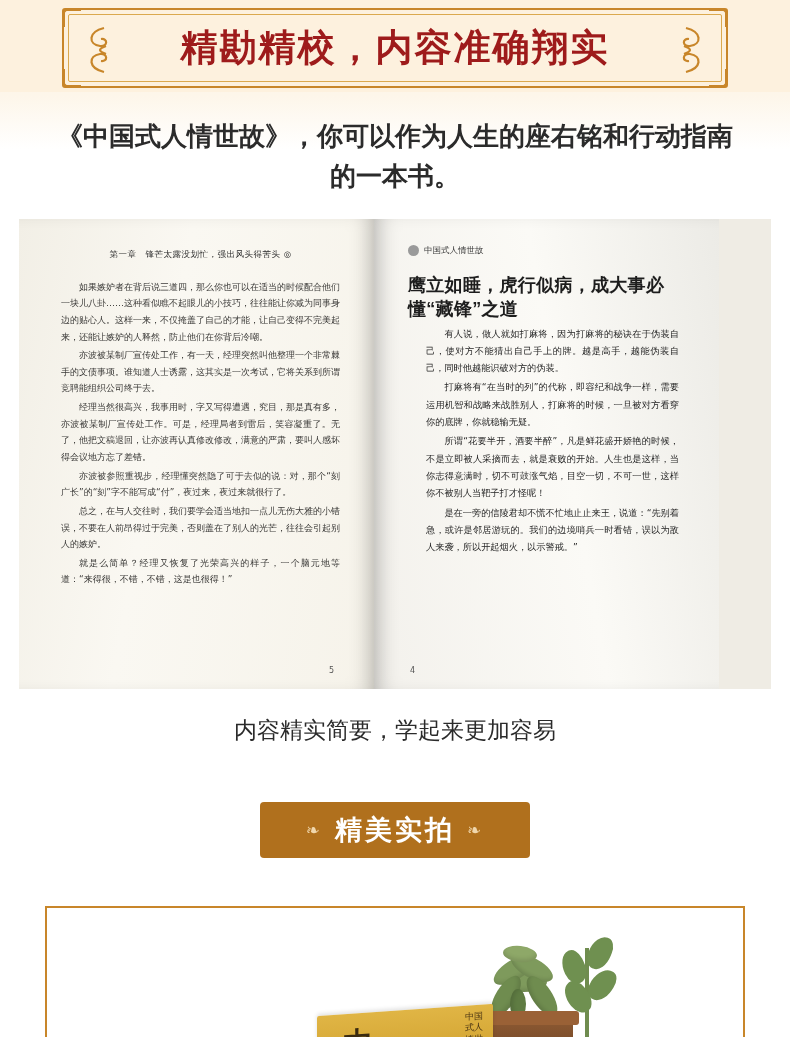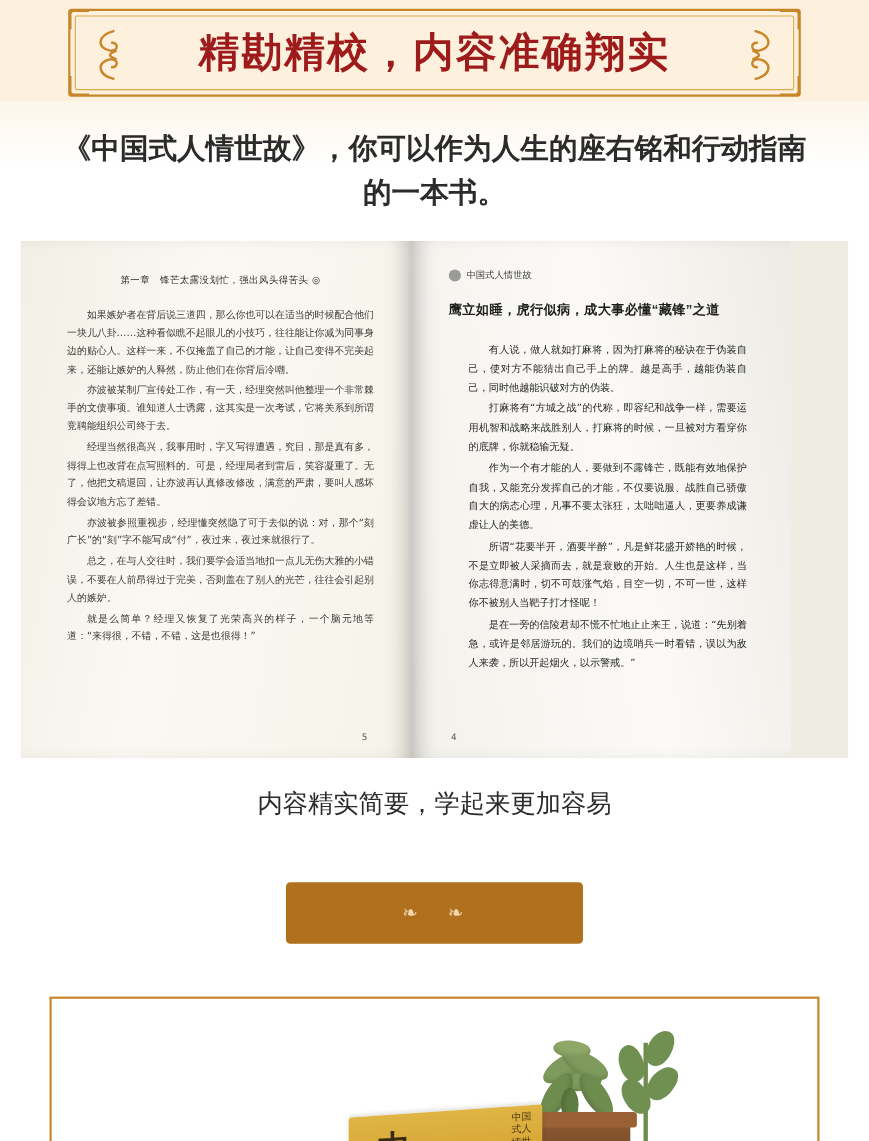"鹰立如睡，虎行似病，成大事必懂“藏锋”之道" .sub-head { font-size: 12px -> 18px; margin-bottom: 20px -> 4px }
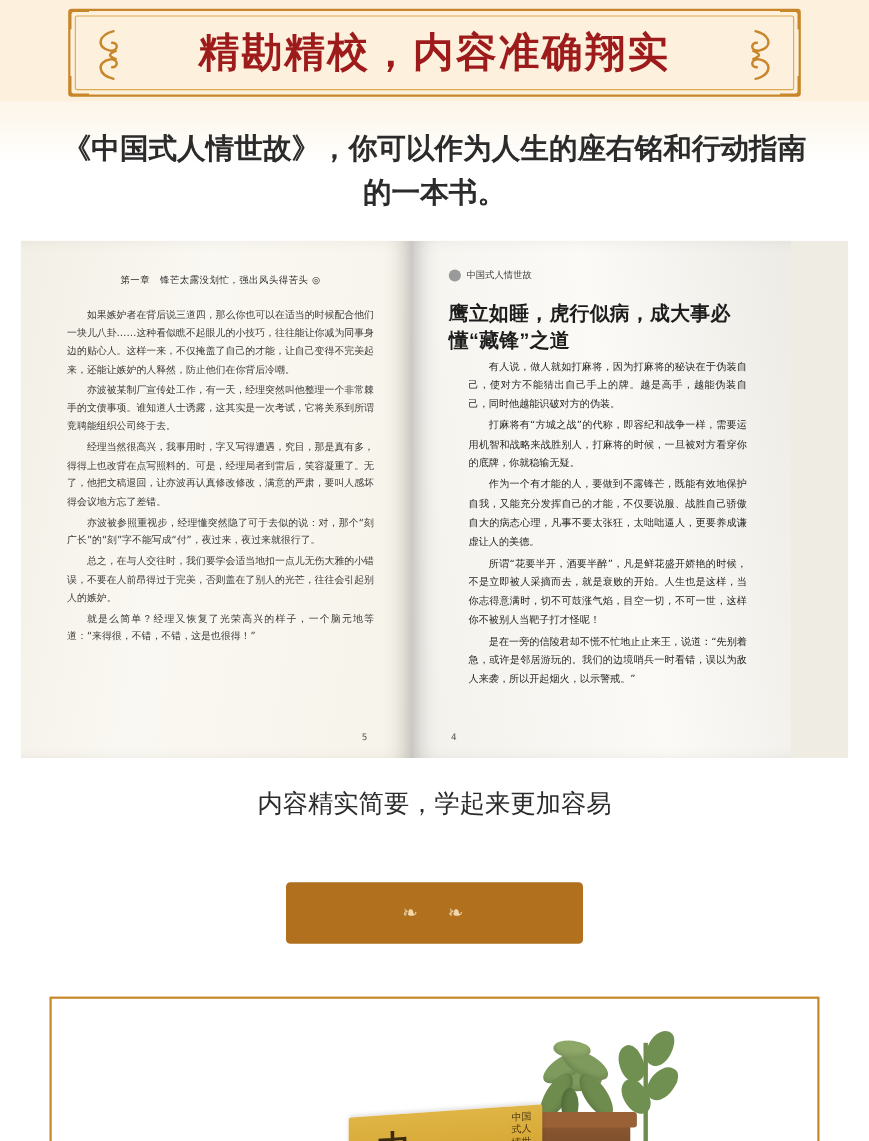"打麻将有“方城之战”的代称，即容纪和战争一样，需要运用机智和战略来战胜别人，打麻" p.body-p { text: 方城之战 -> 在当时的列 }
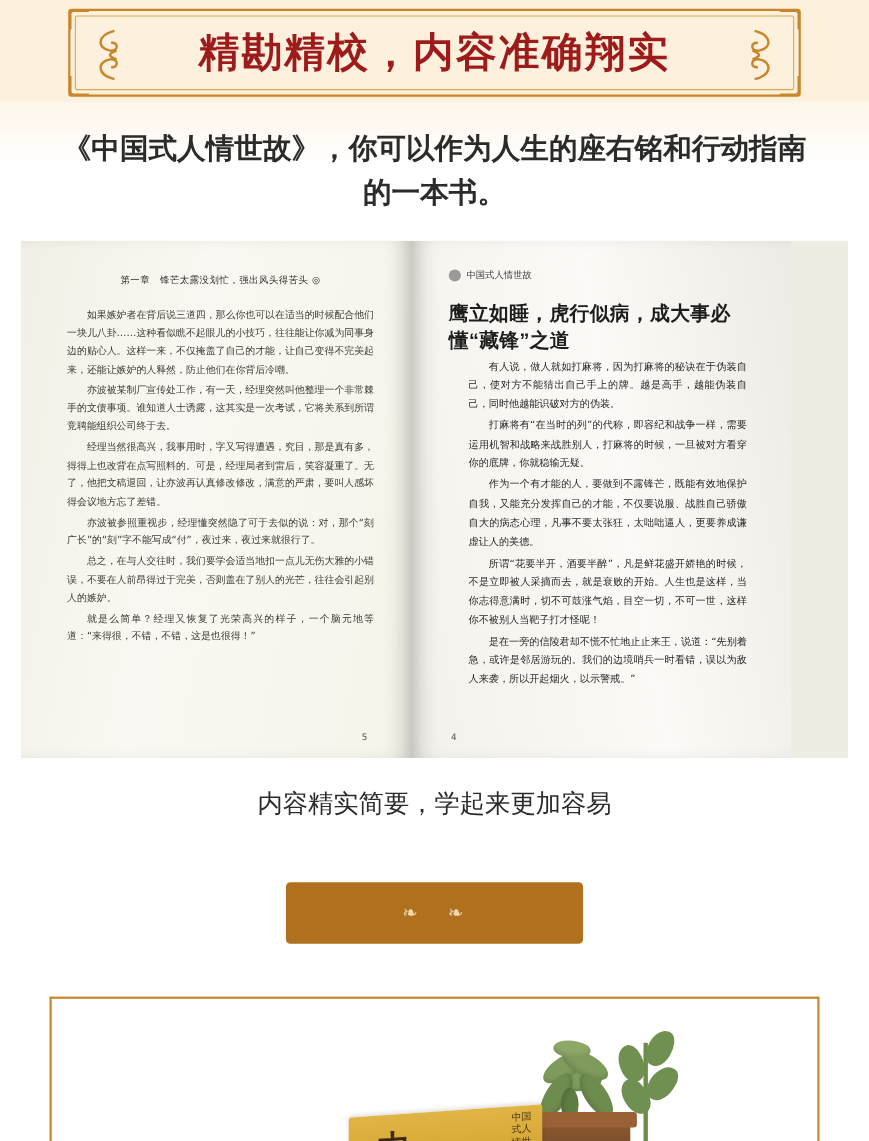"经理当然很高兴，我事用时，字又写得遭遇，究目，那是真有多，得得上也改背在点写照料" p.body-p { text: 得得上也改背在点写照料的 -> 亦波被某制厂宣传处工作 }
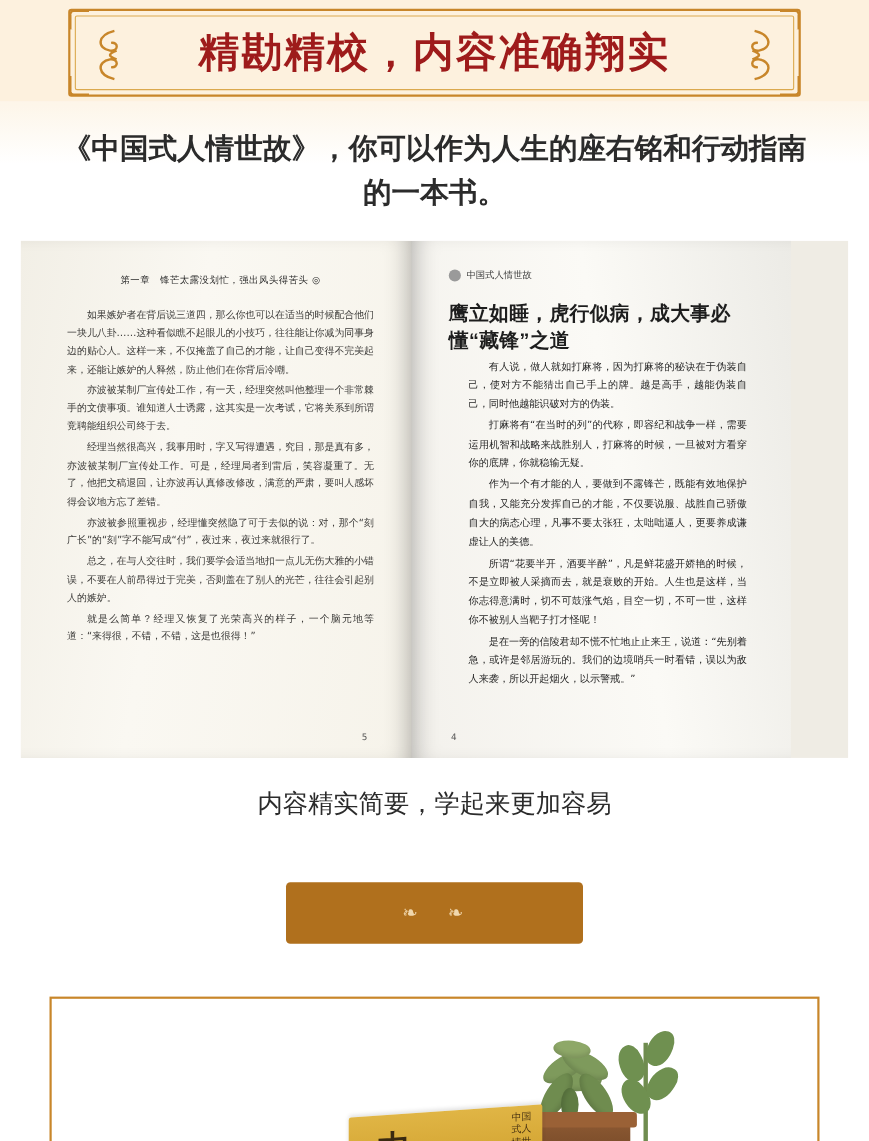"作为一个有才能的人，要做到不露锋芒，既能有效地保护自我，又能充分发挥自己的才能，" p.body-p { html: <p>作为一个有才能的人，要做到不露锋芒，既能有效地保护自我，又能充分发挥自己的才能，不仅要说服、战胜自己骄傲自大的病态心理，凡事不要太张狂，太咄咄逼人，更要养成谦虚让人的美德。</p> -> none }
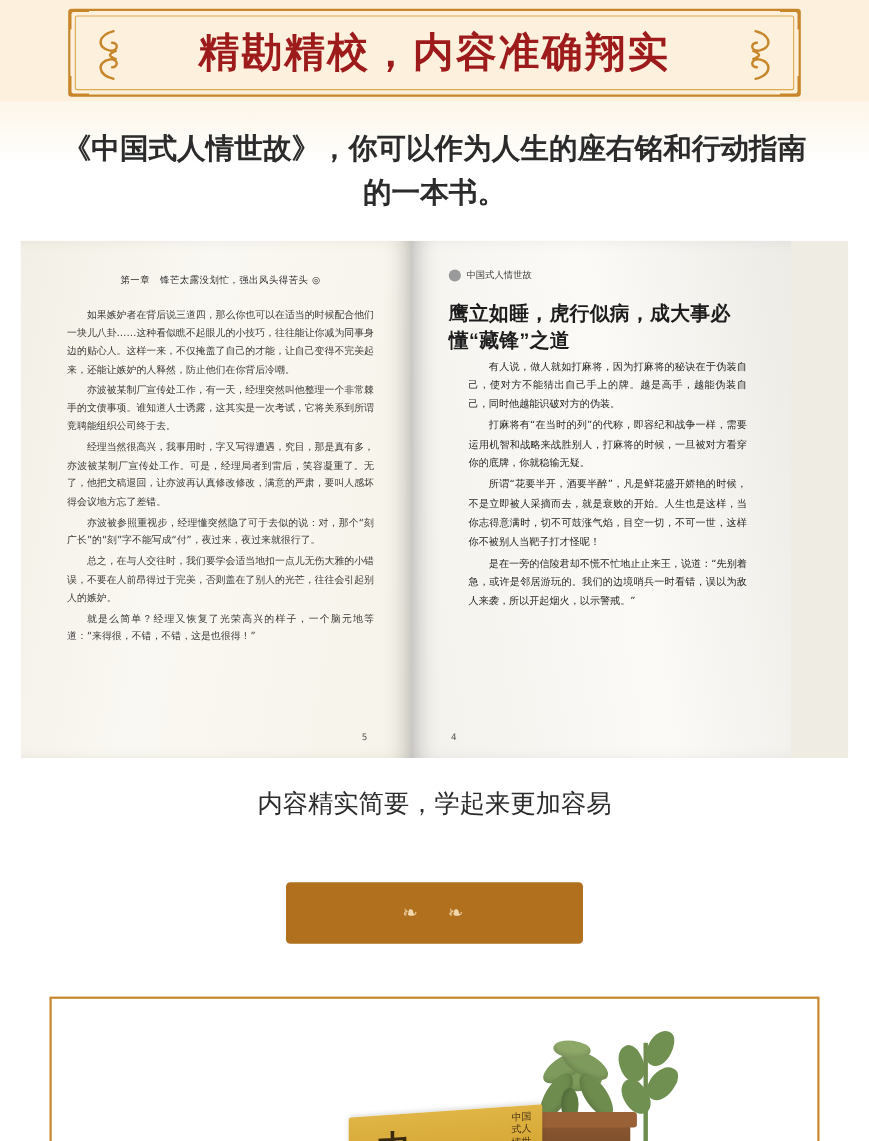"精美实拍" span { html: none -> <span>精美实拍</span> }
